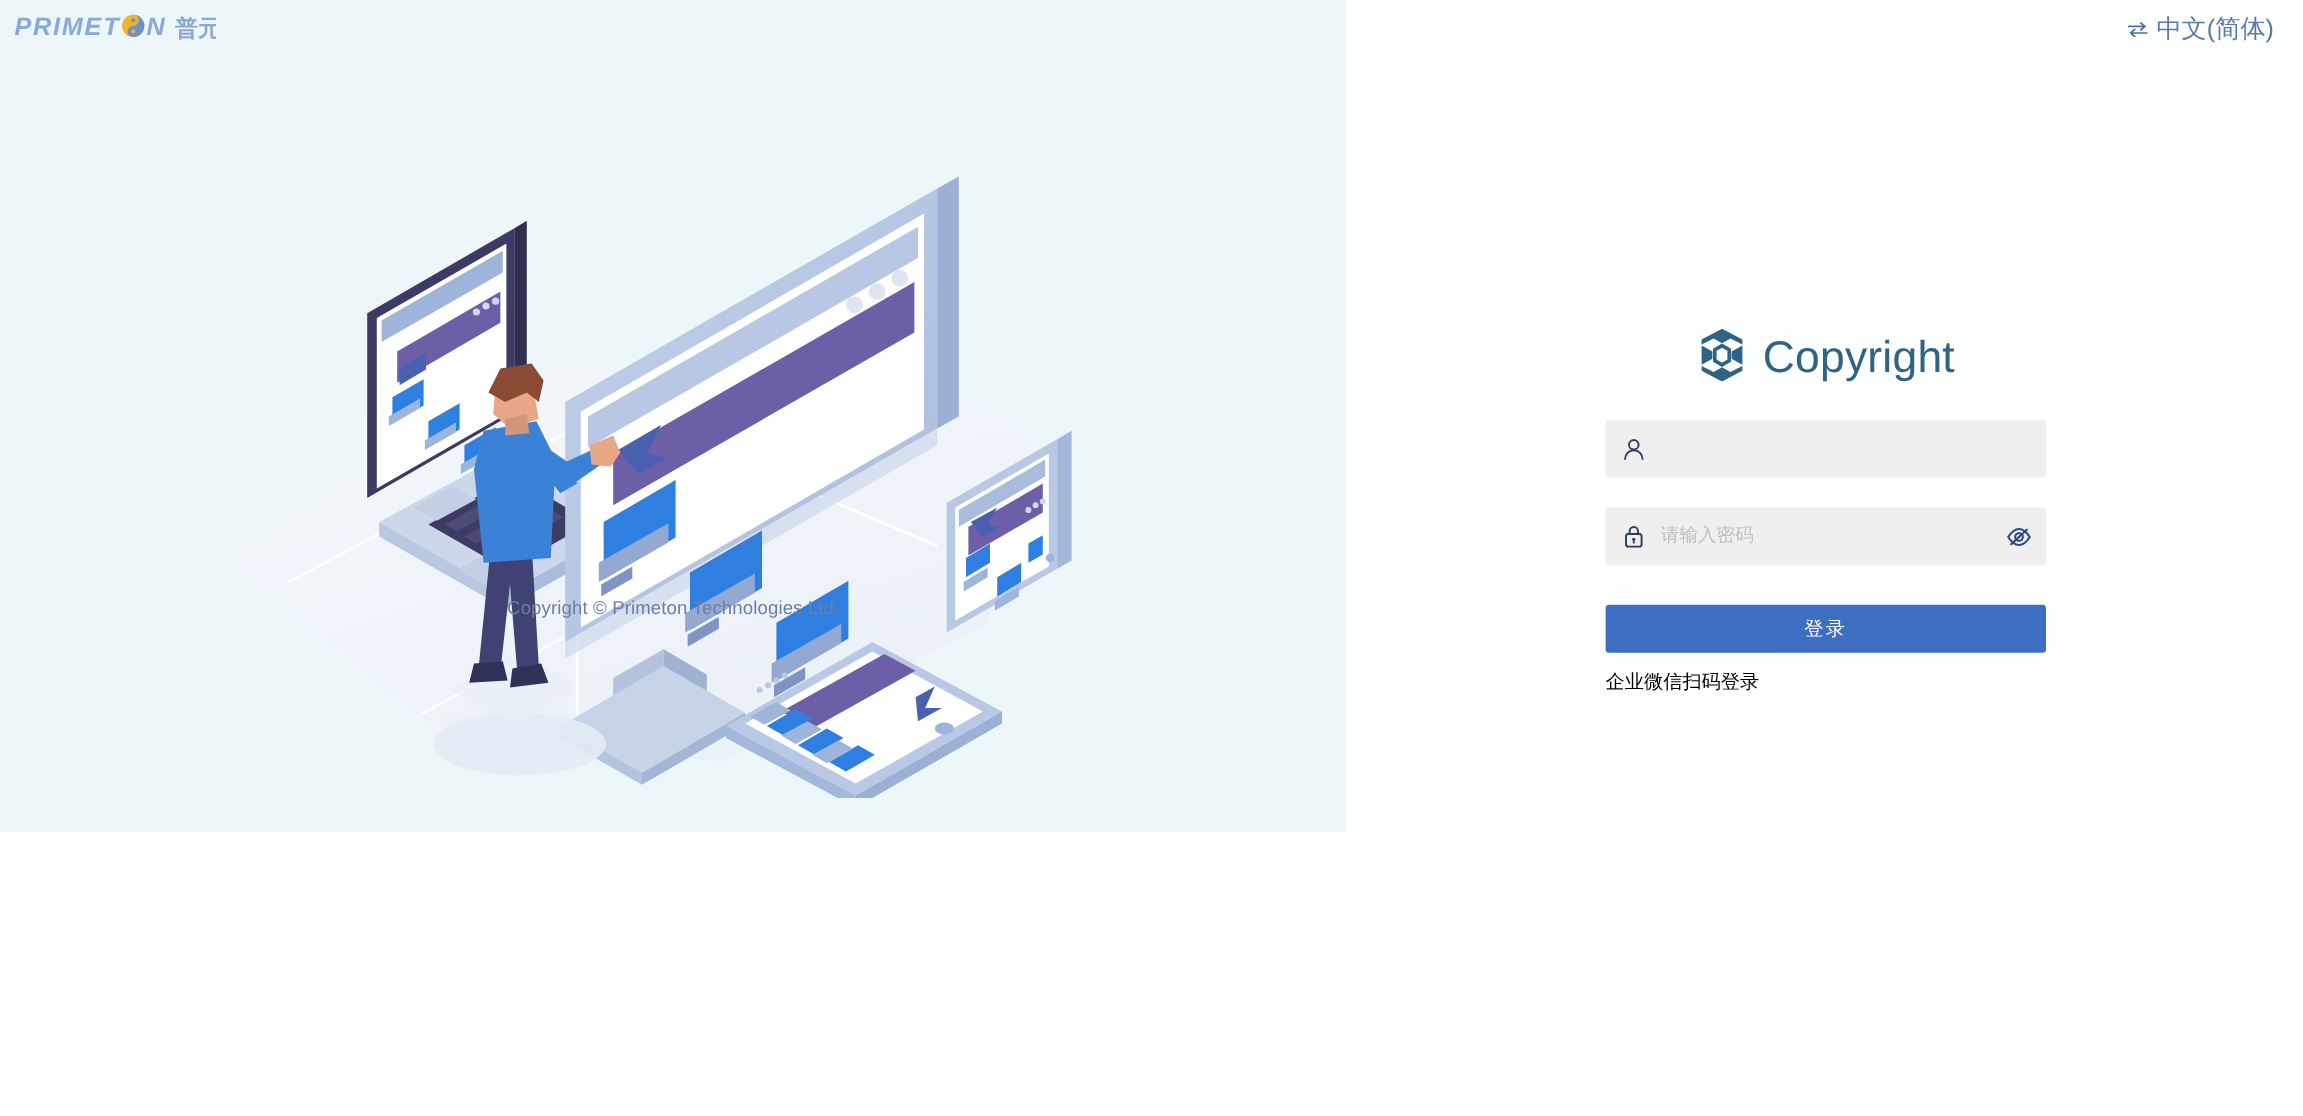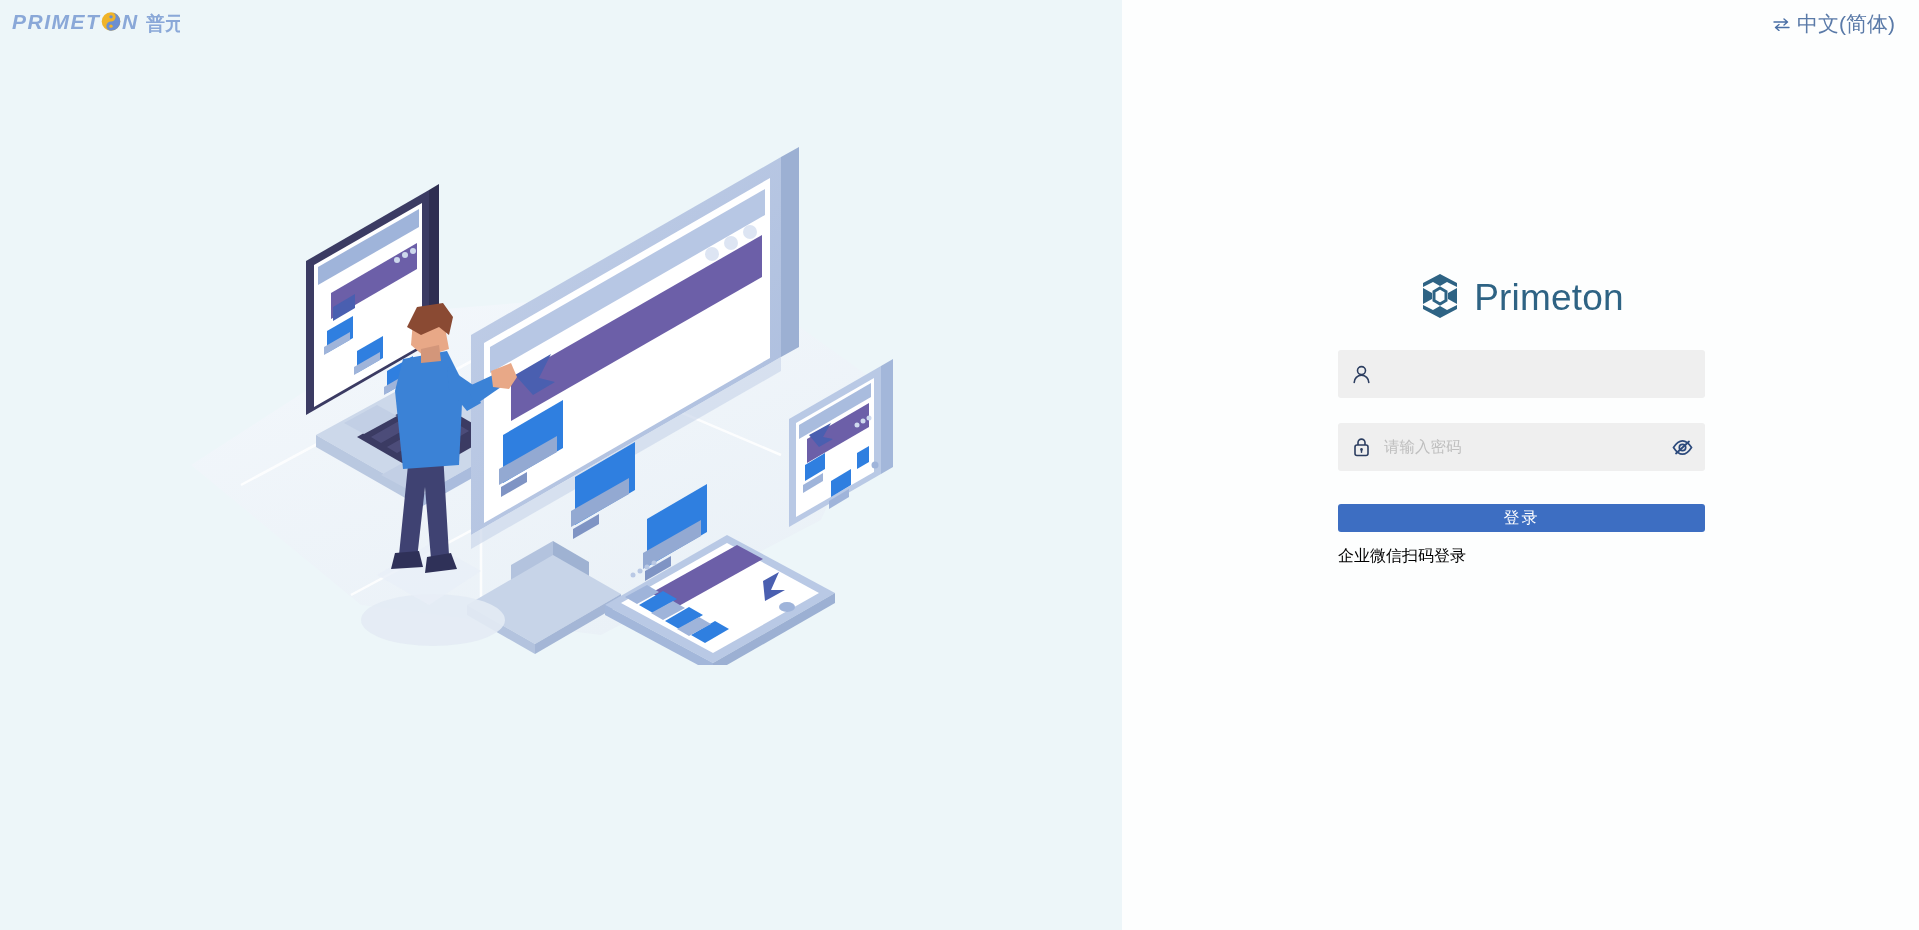"PRIMET" .left-panel { height: 930px -> 693px }
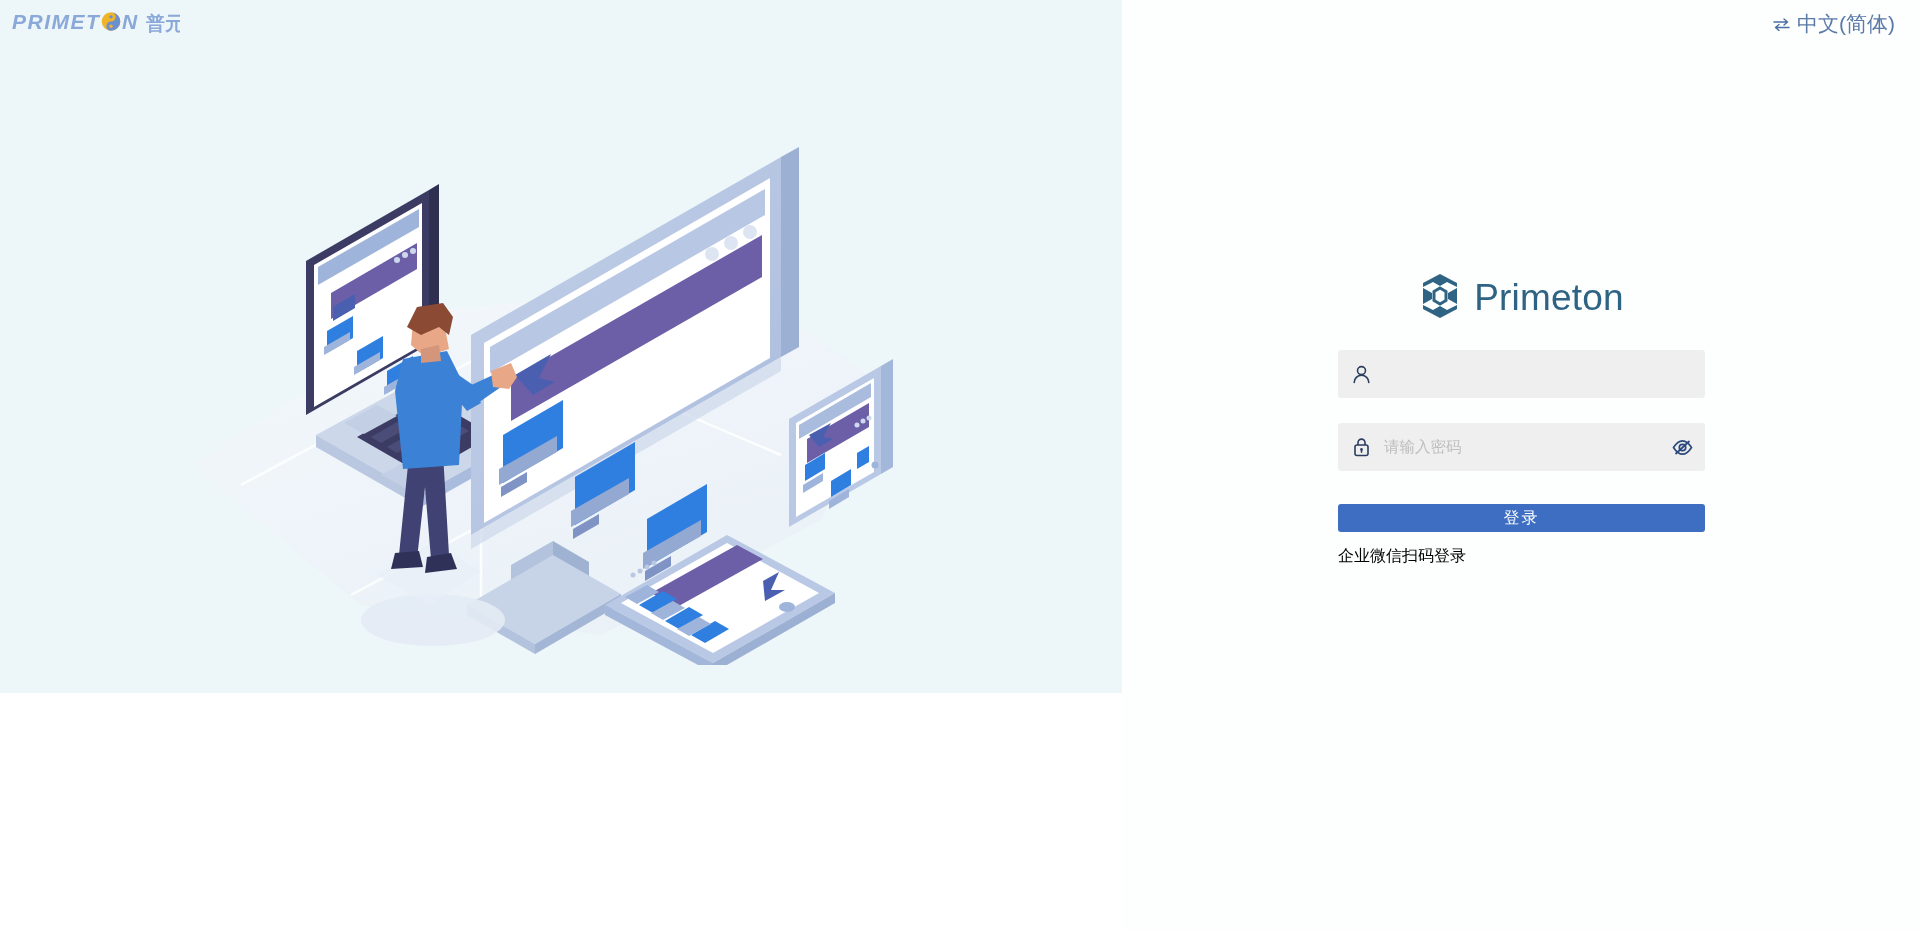"Primeton" span.app-title { text: Primeton -> Copyright }
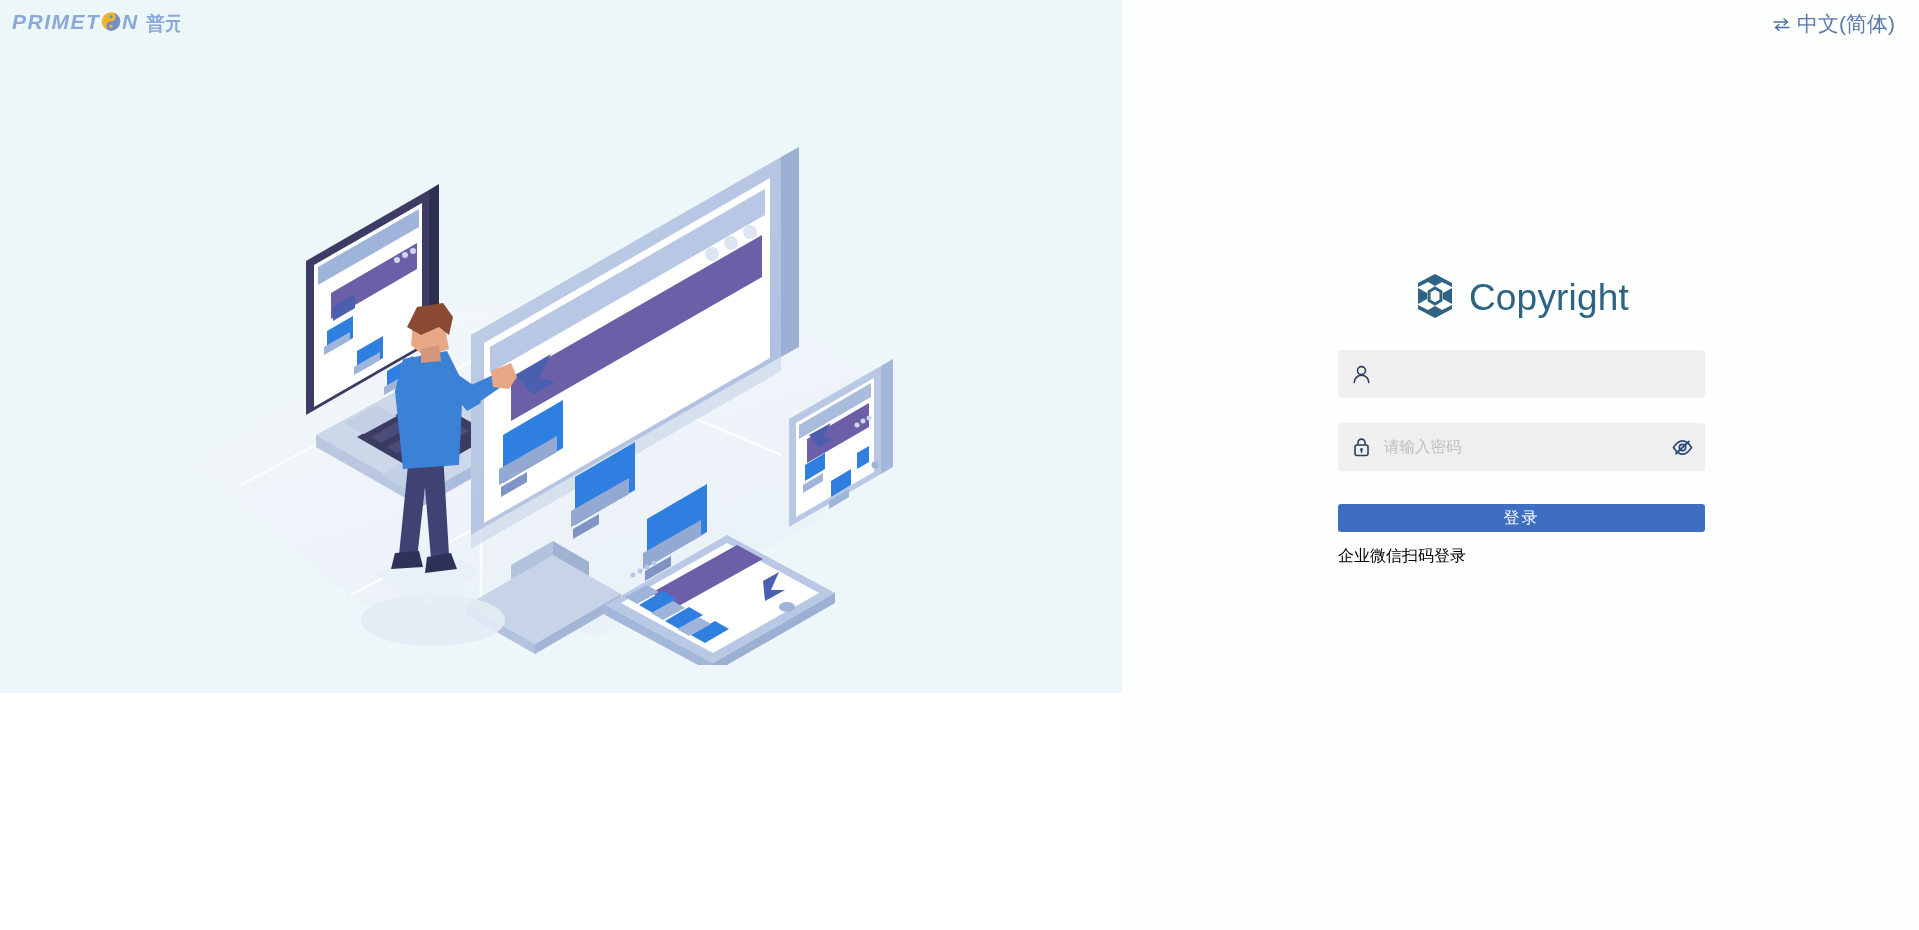"Copyright © Primeton Technologies Ltd." div.copyright { html: none -> <div>Copyright © Primeton Technologies Ltd.</div> }
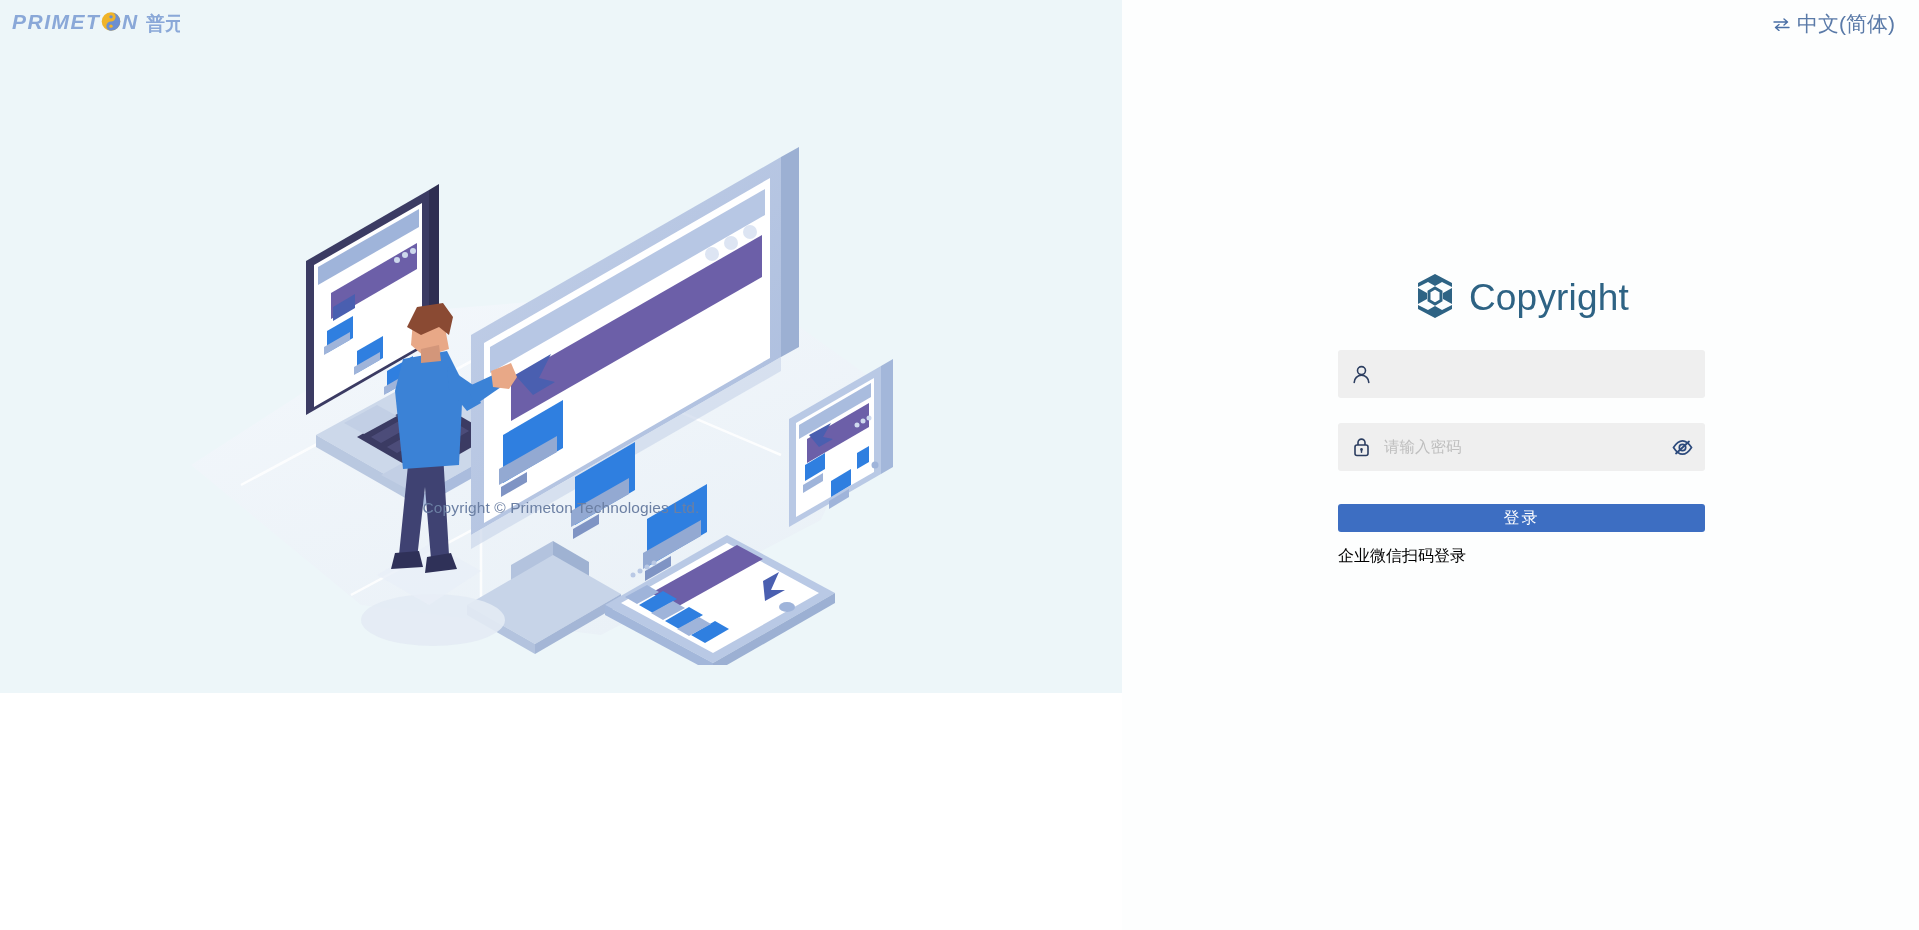"登录" .login-button { height: 28px -> 40px }
